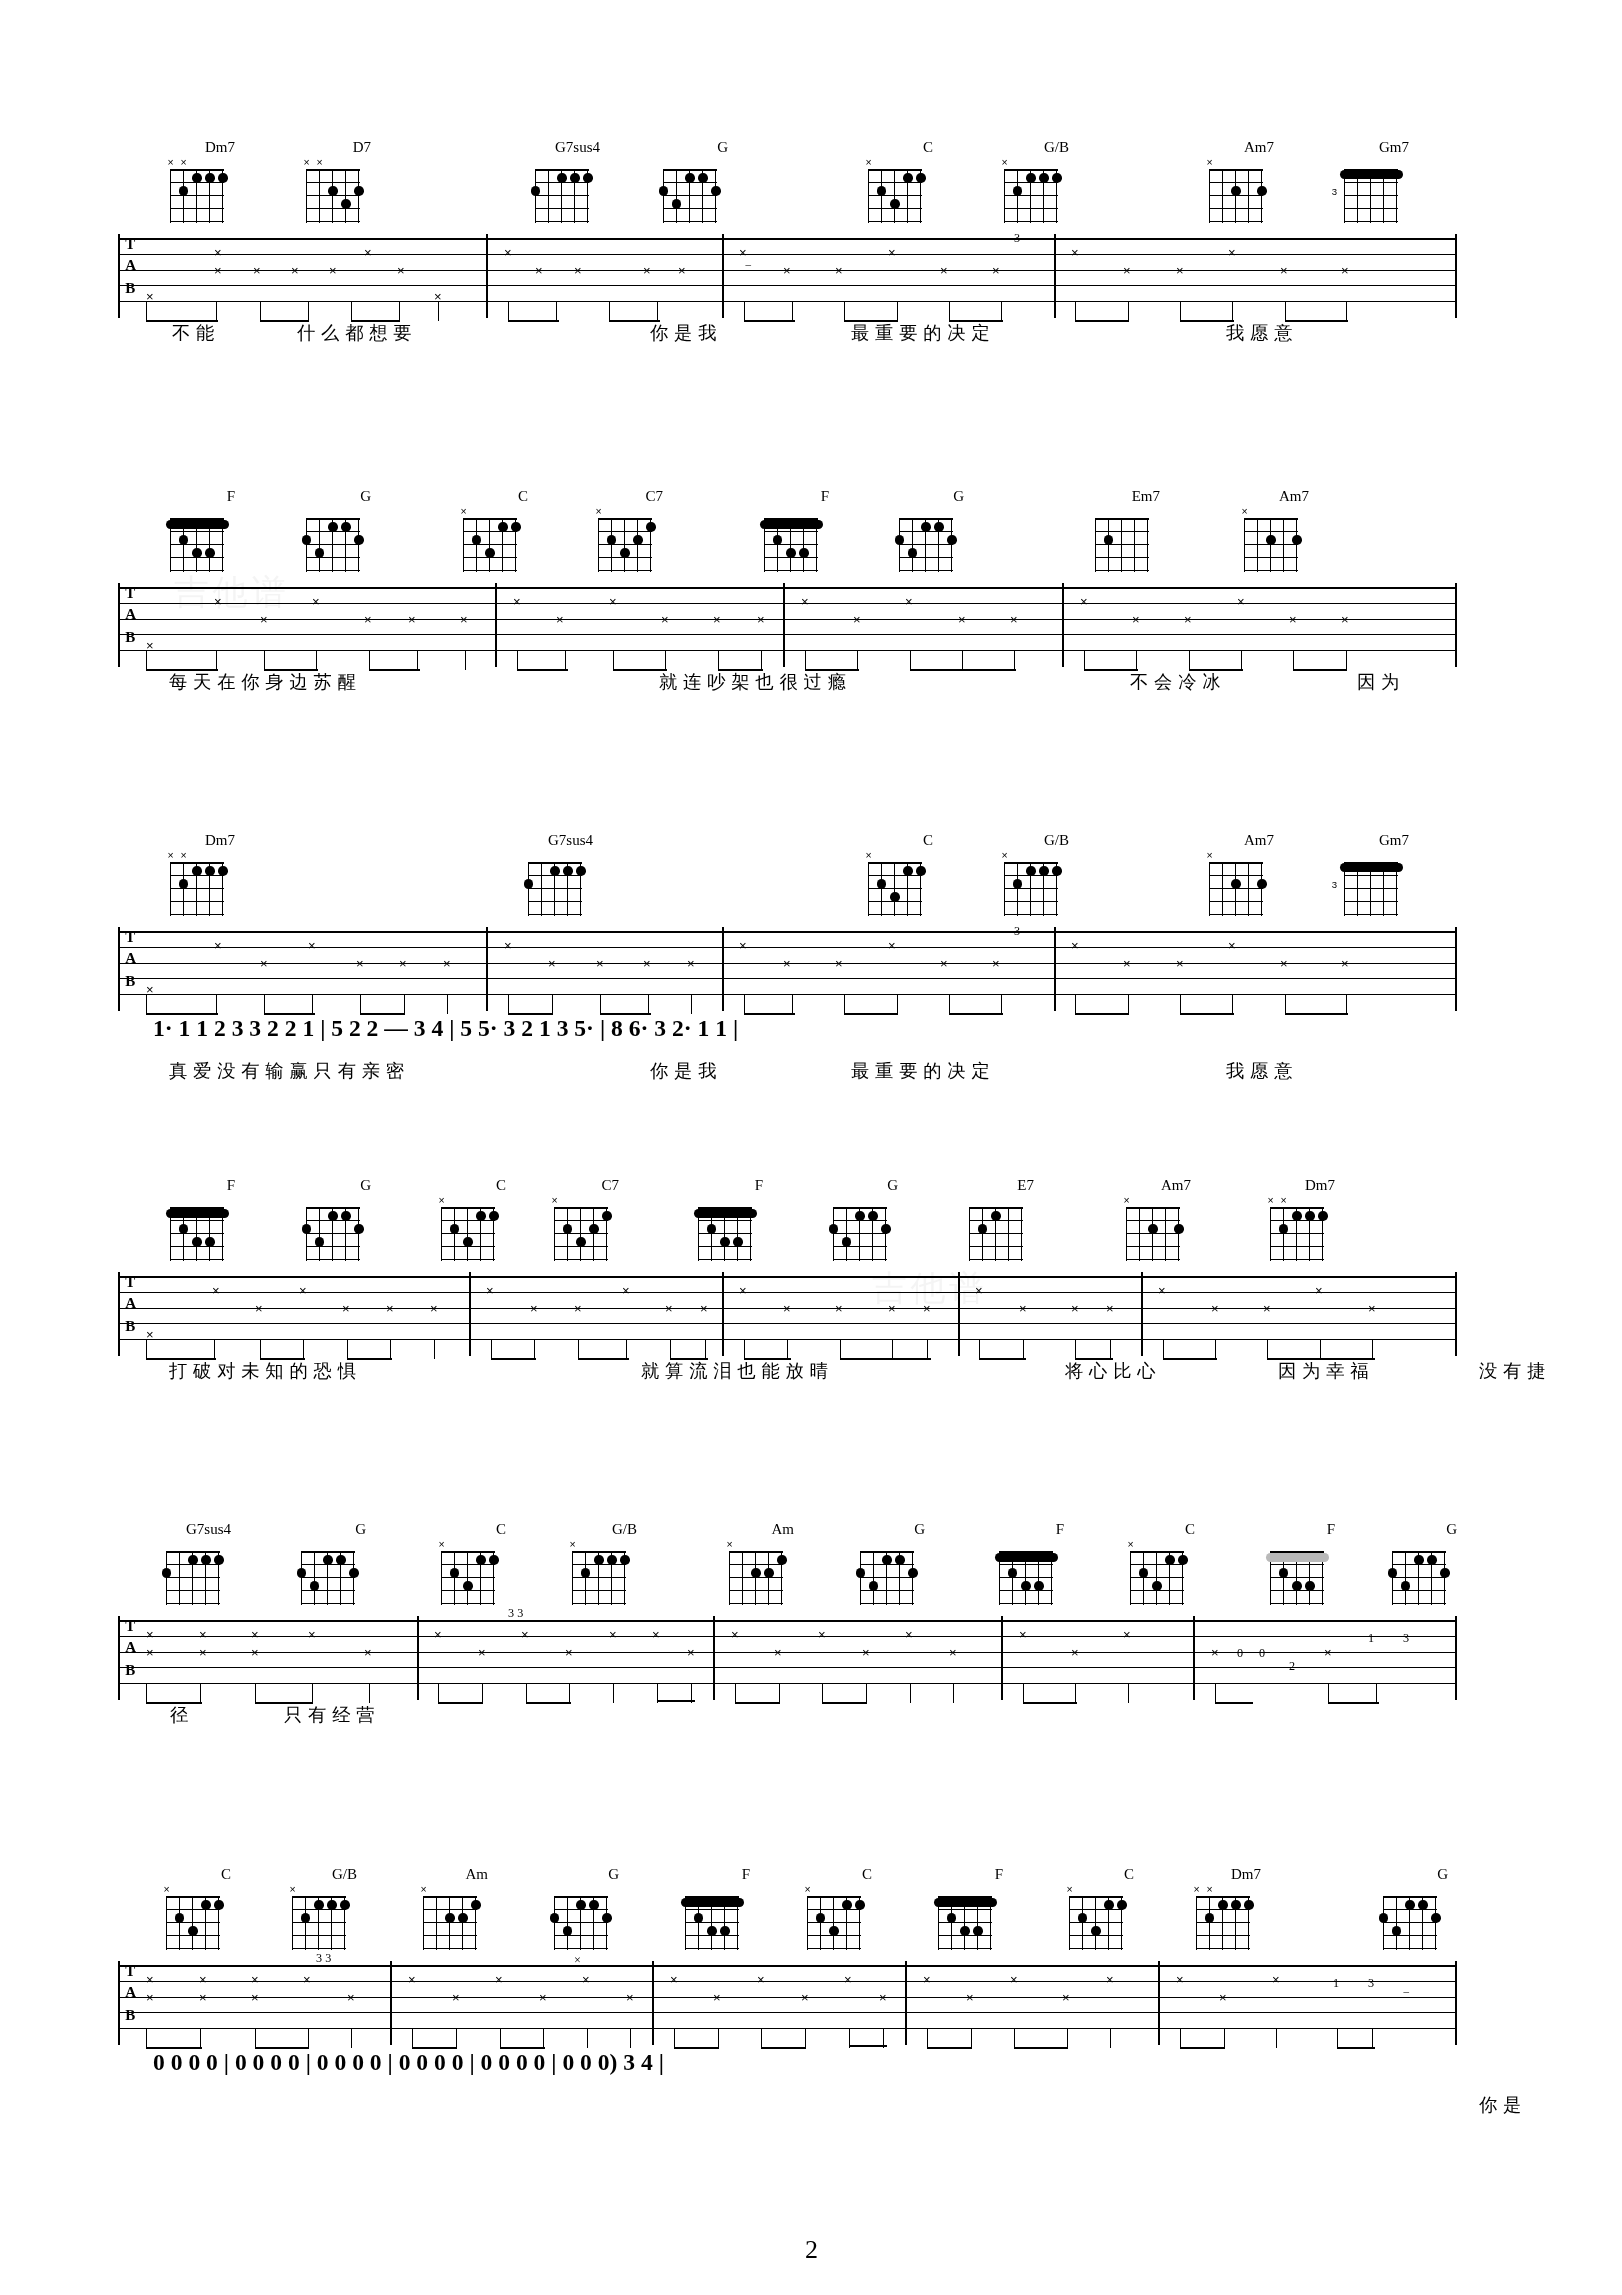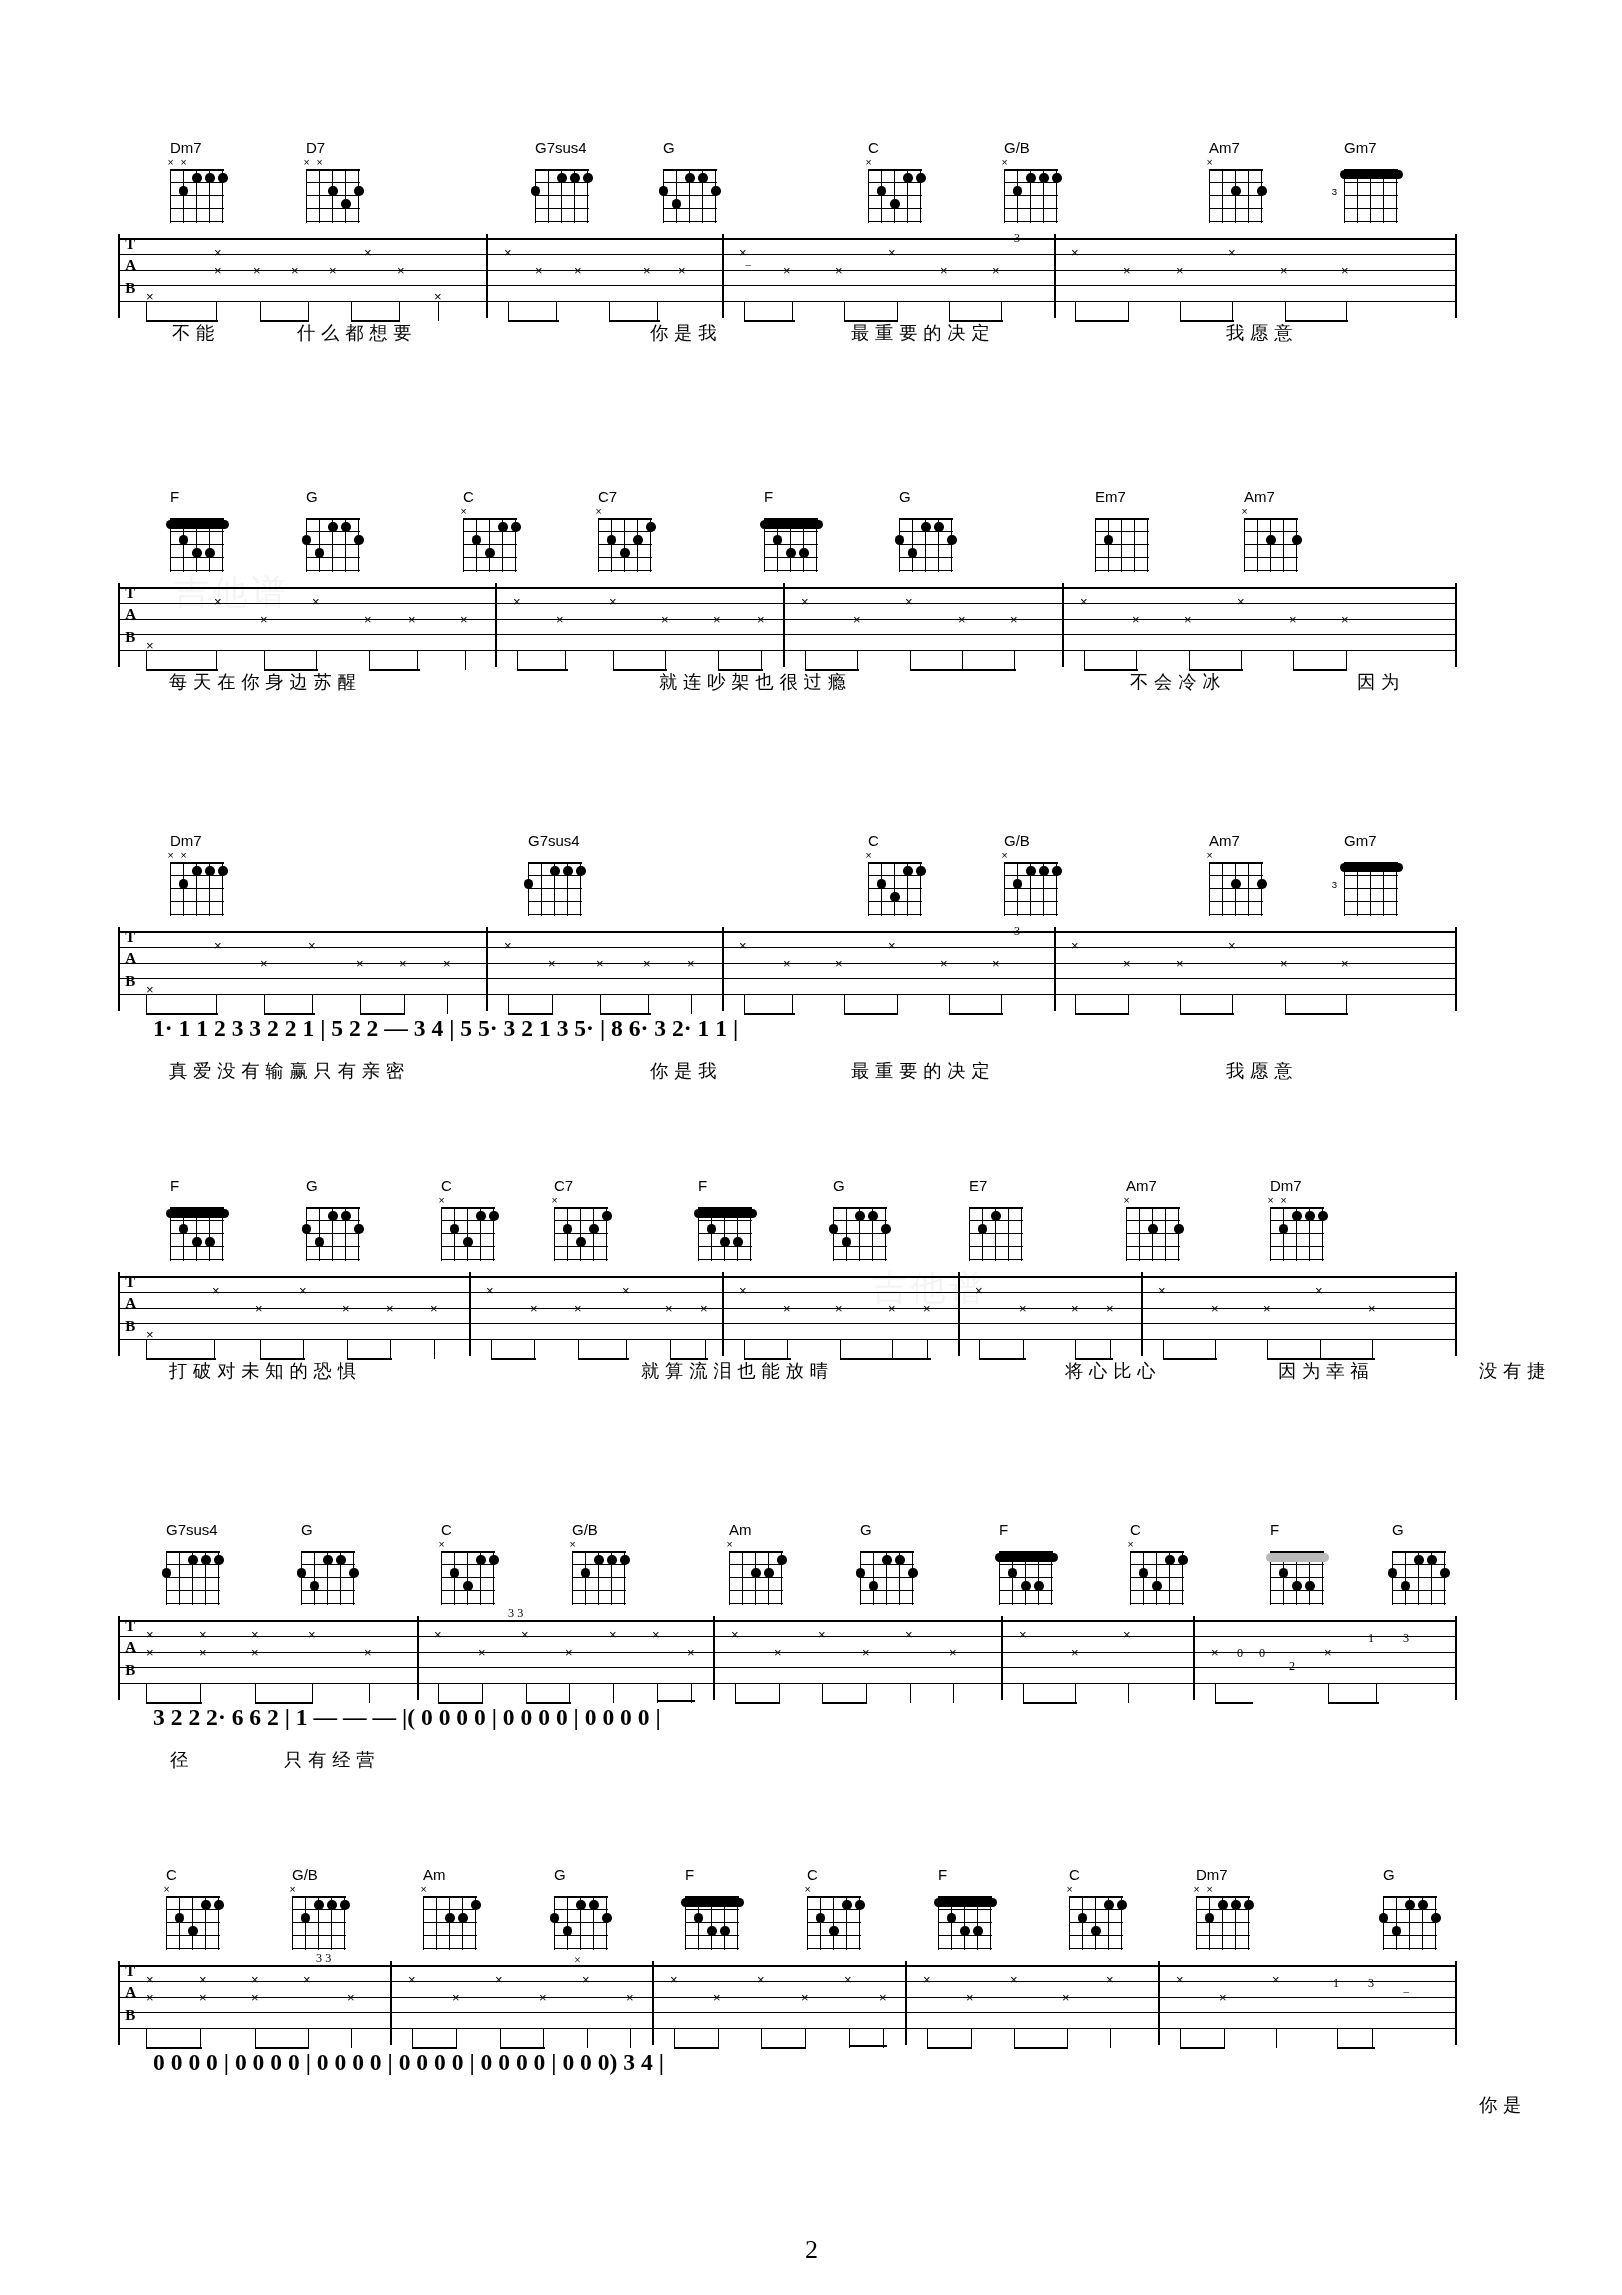"Dm7" .chord .cname { font-family: Liberation Sans, sans-serif -> Liberation Serif, serif; text-align: none -> right }
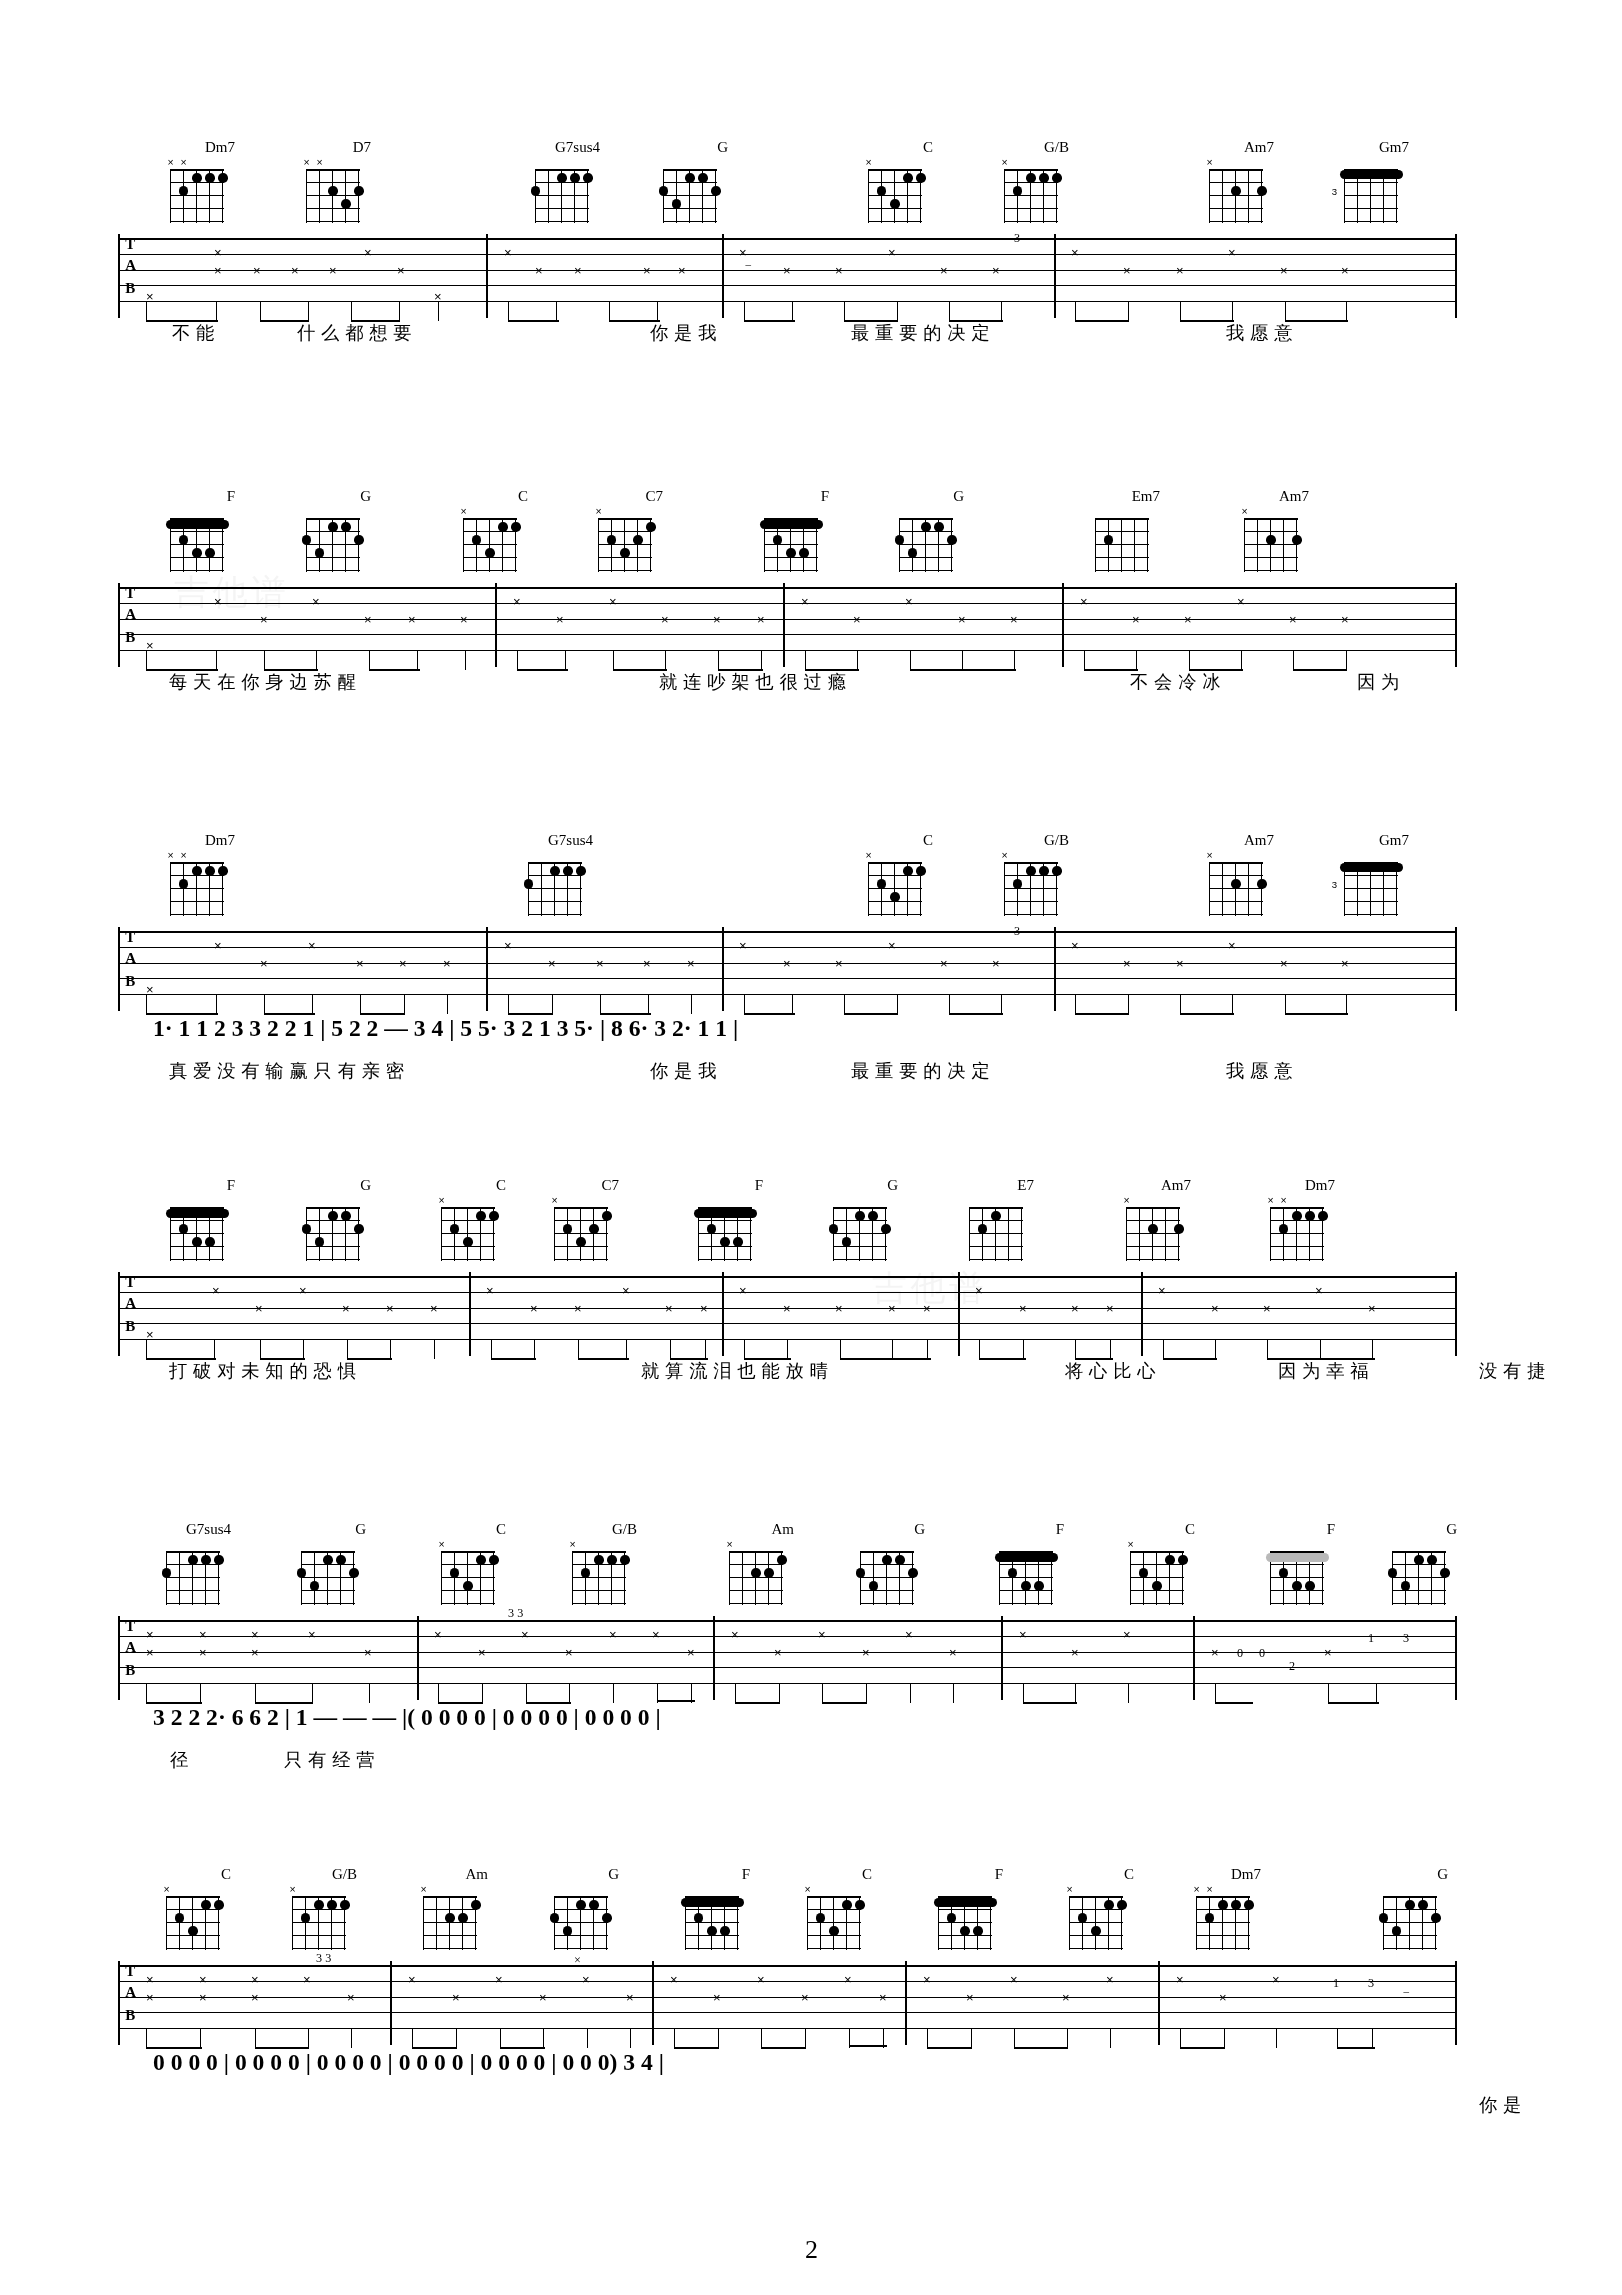"3 2 2 2· 6" div.numline { html: <div> <div>3 2 2 2· 6 6 2 | 1 — — — |( 0 0 0 0 | 0 0 0 0 | 0 0 0 0 |</div> </div> -> none }
